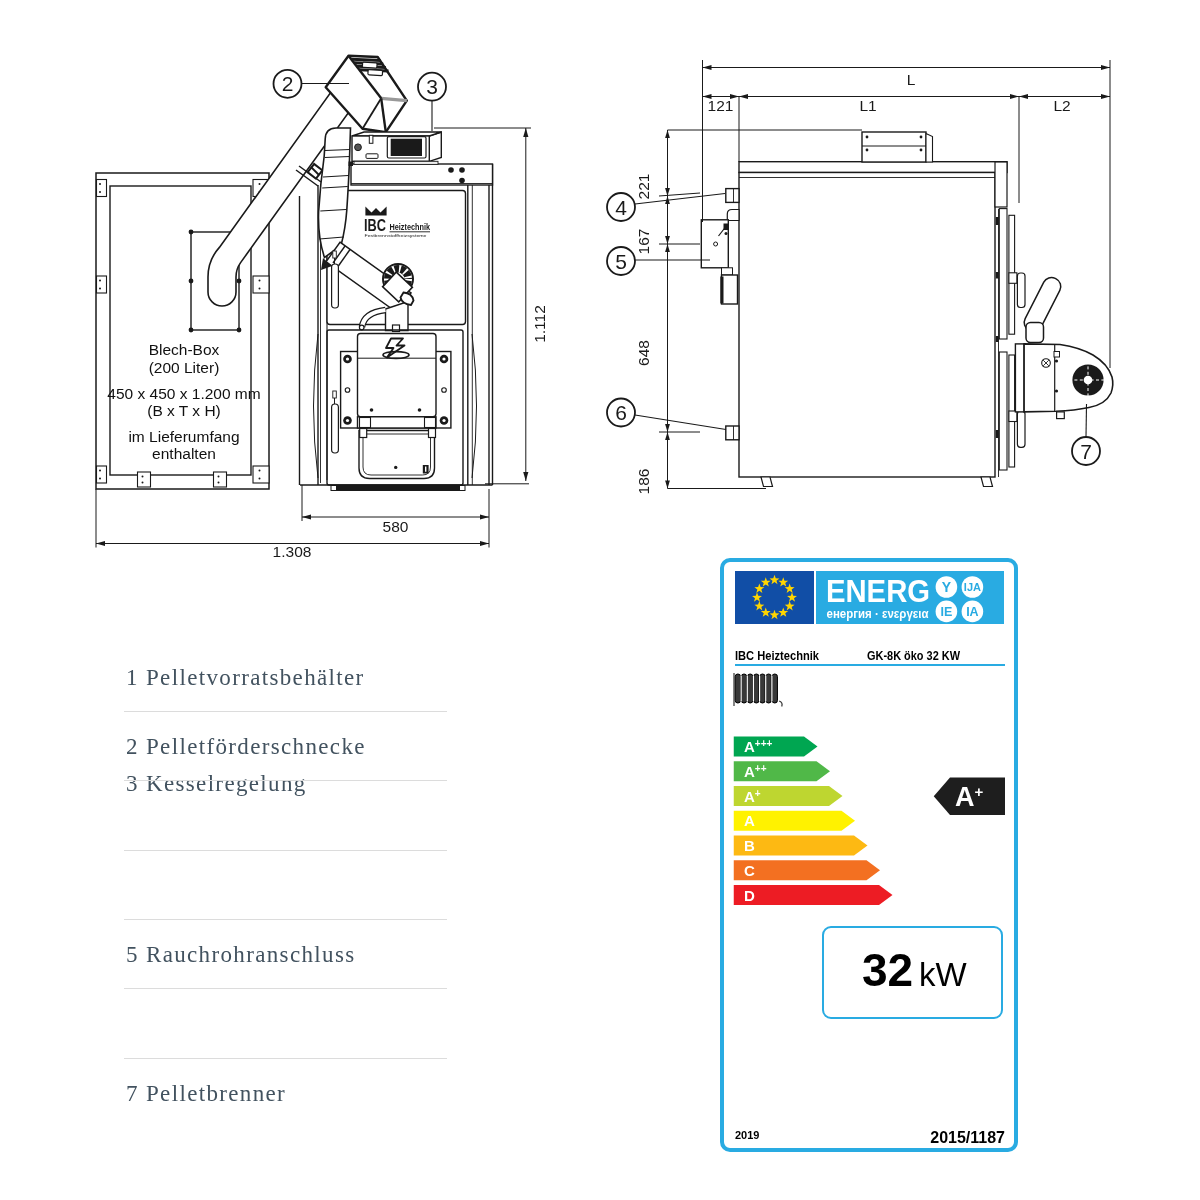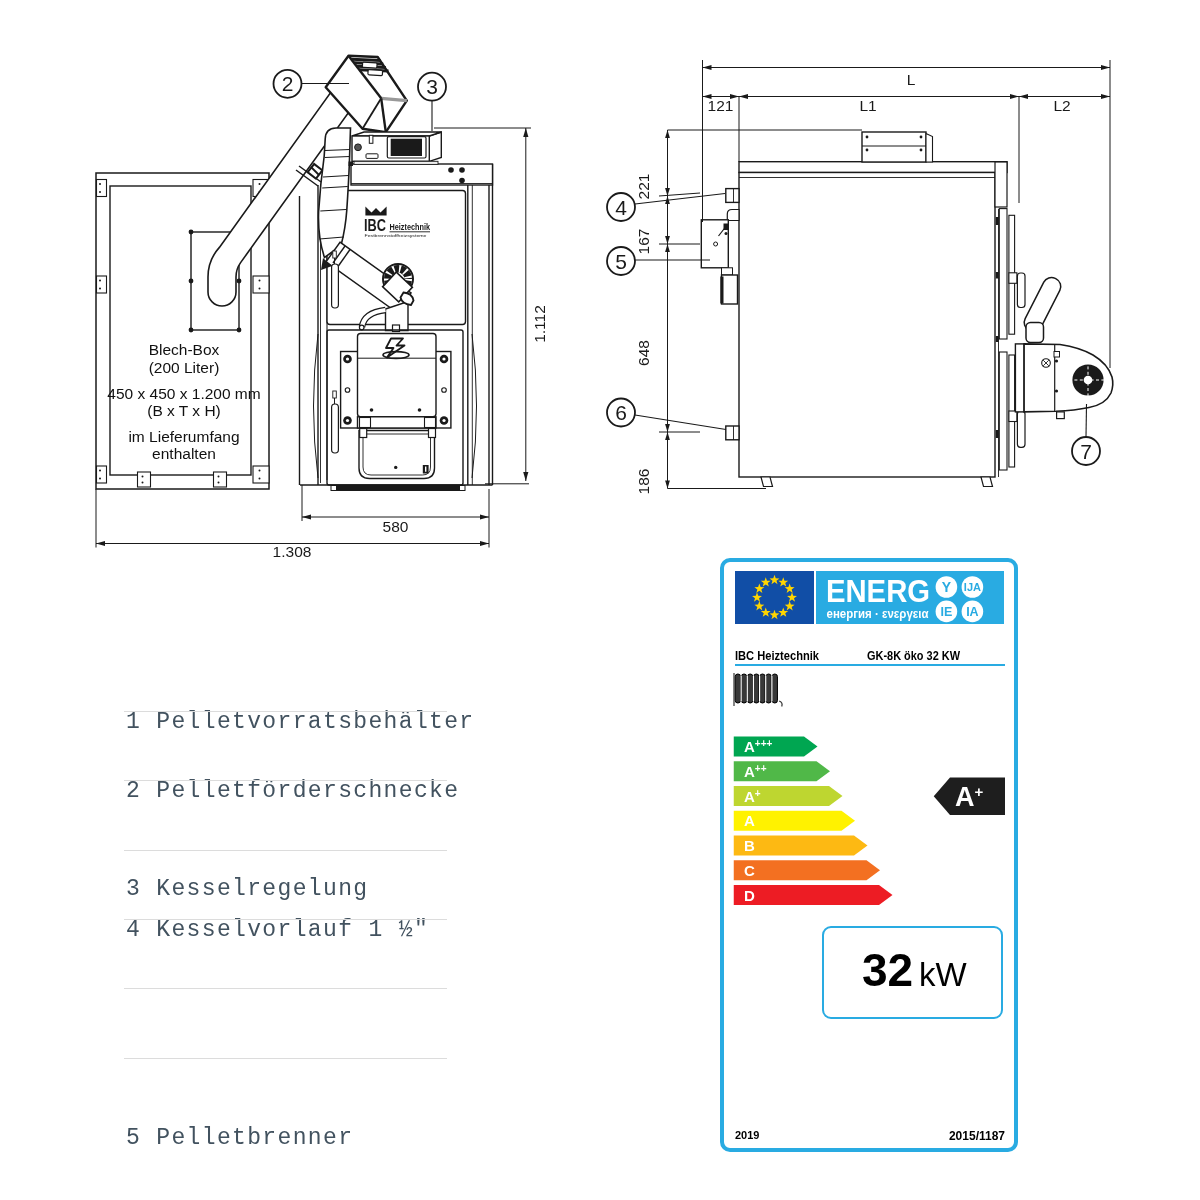"1 Pelletvorratsbehälter" .li-item { font-family: Liberation Mono, monospace -> Liberation Serif, serif; margin-top: 44px -> none }
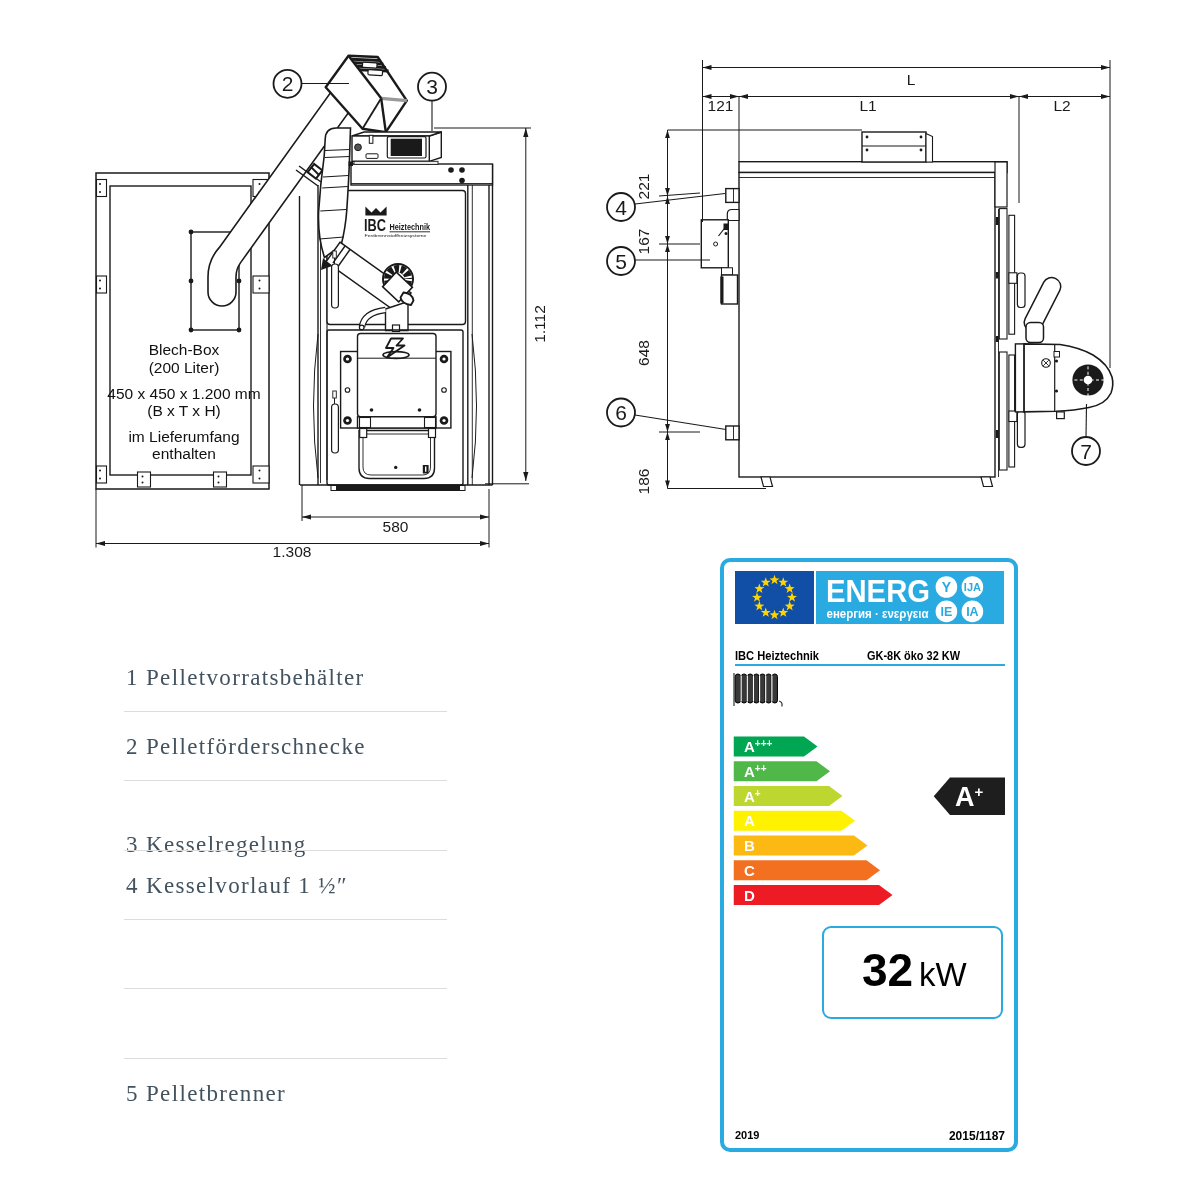"3 Kesselregelung" div.li-item { top: 832px -> 771px }
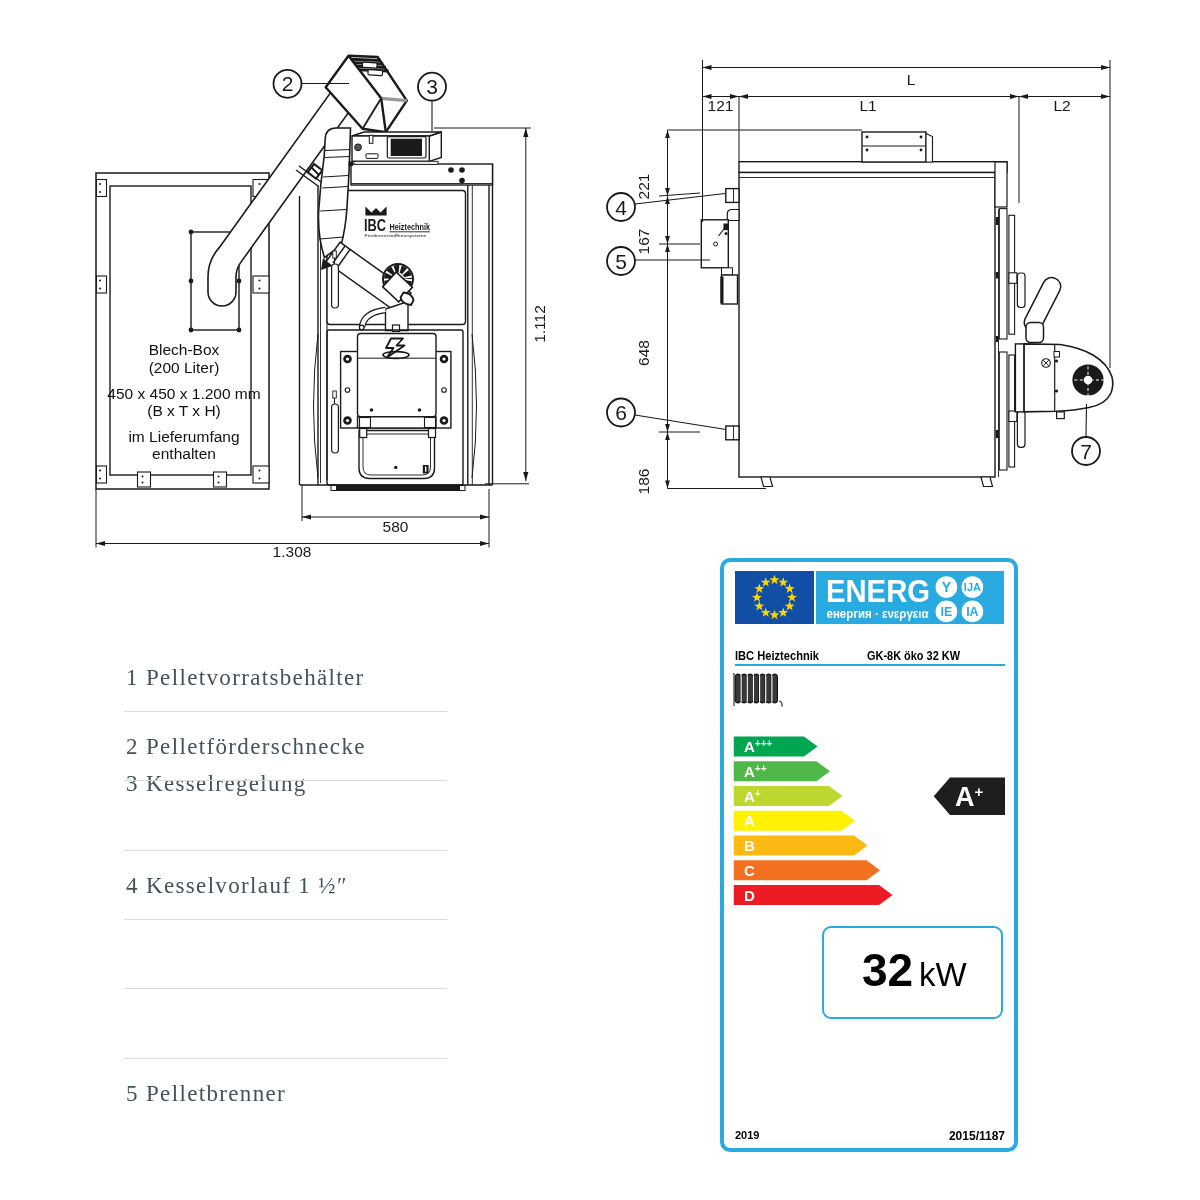"4 Kesselvorlauf 1 ½″" div.li-item { html: <div>4 Kesselvorlauf 1 ½″</div> -> none }
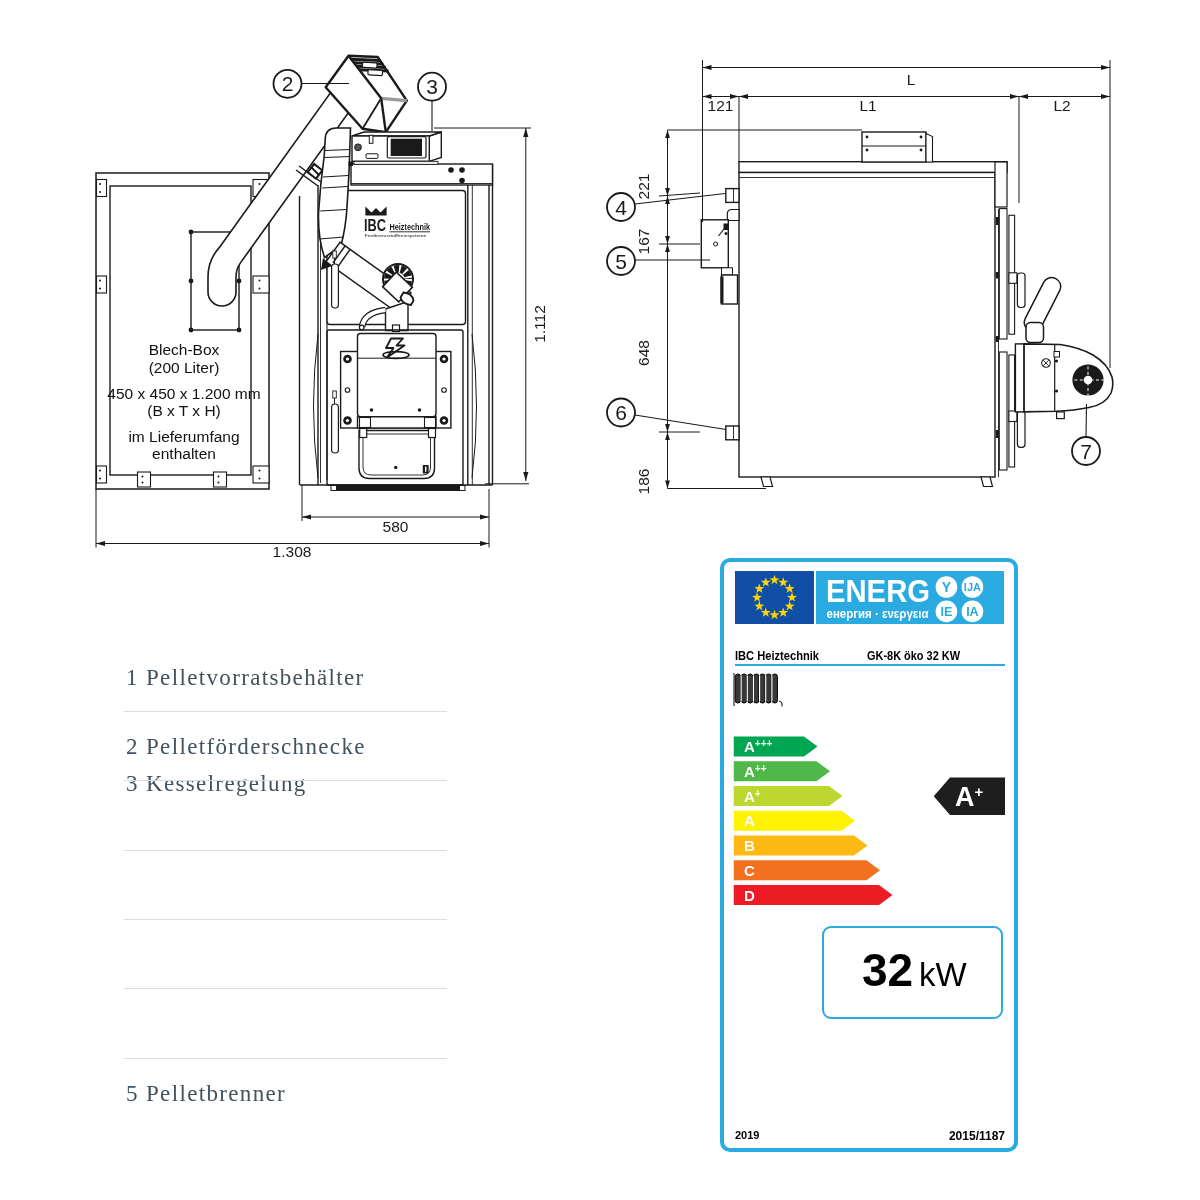"5 Rauchrohranschluss" div.li-item { html: none -> <div>5 Rauchrohranschluss</div> }
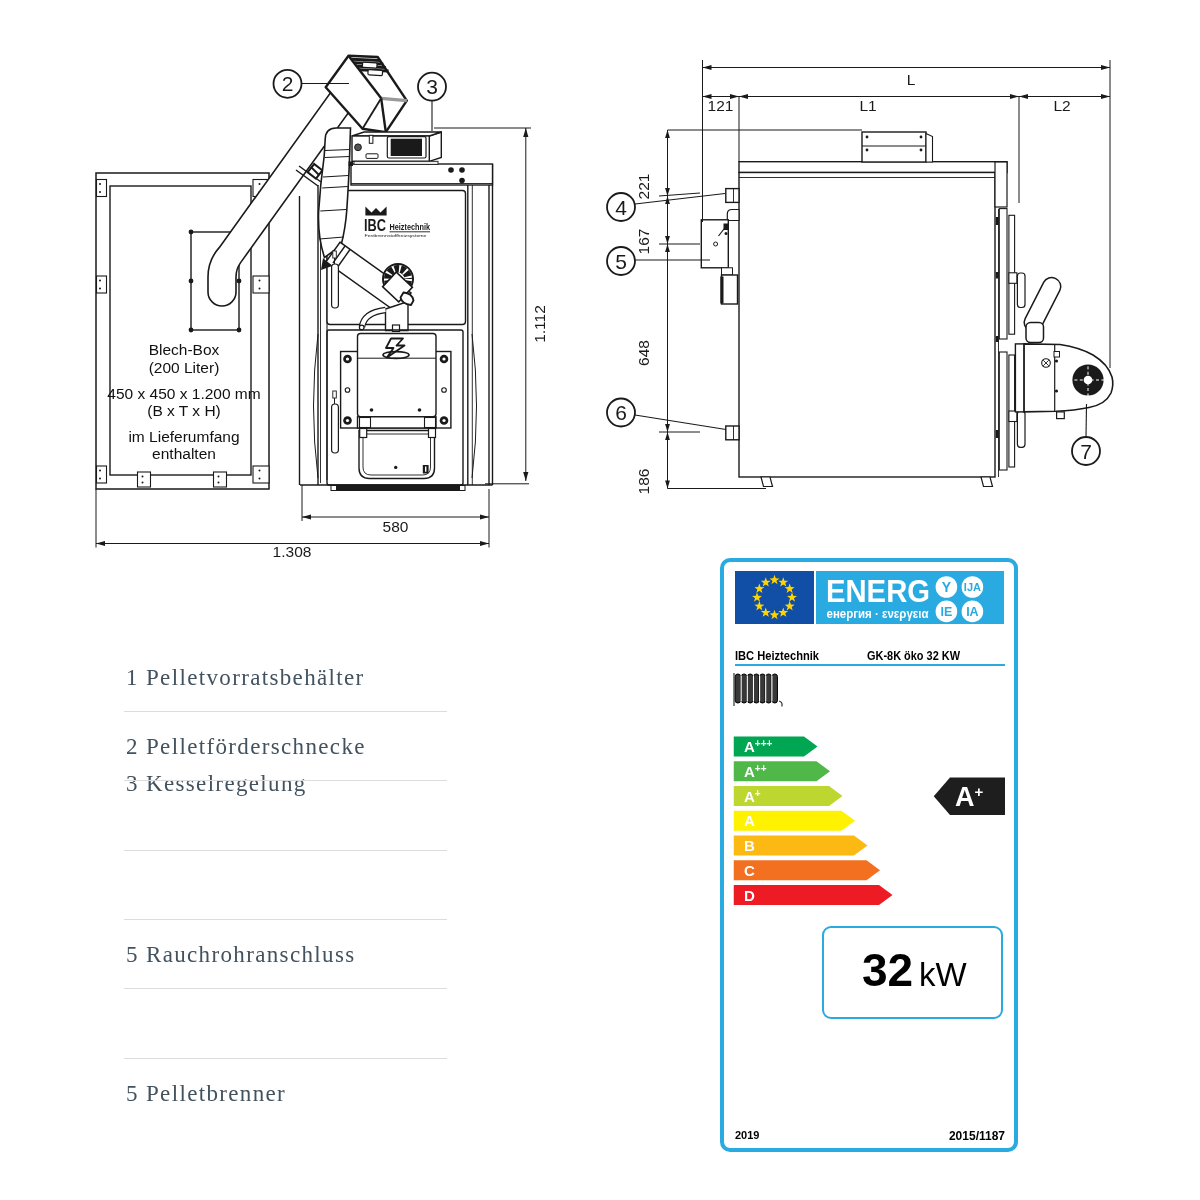"5 Pelletbrenner" div.li-item { text: 5 -> 7 }
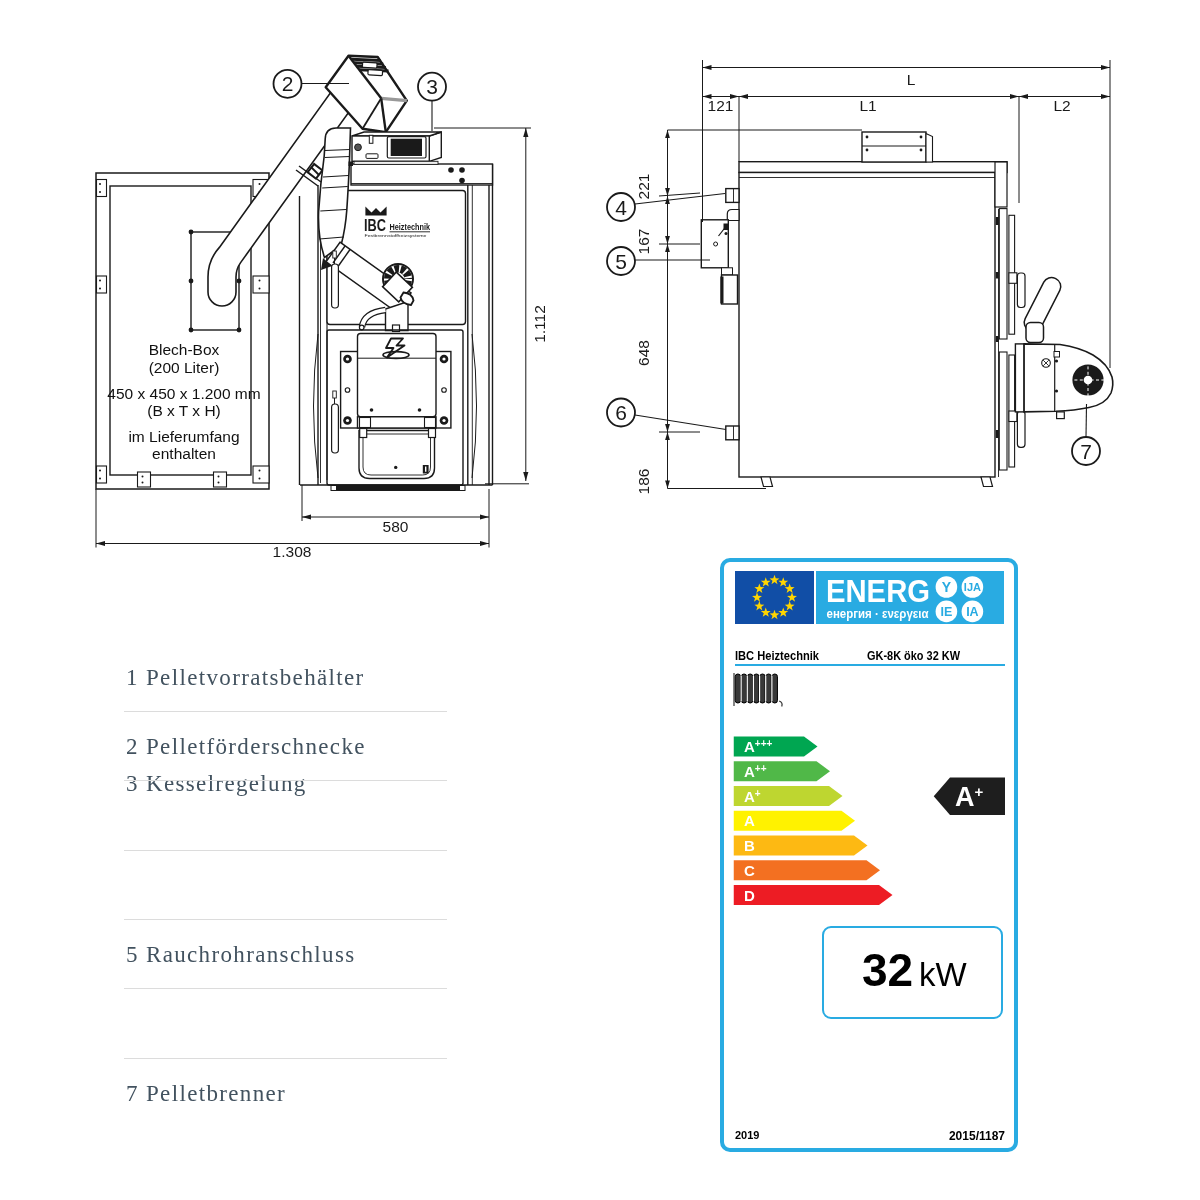"2015/1187" div.el { font-size: 12px -> 16px }
